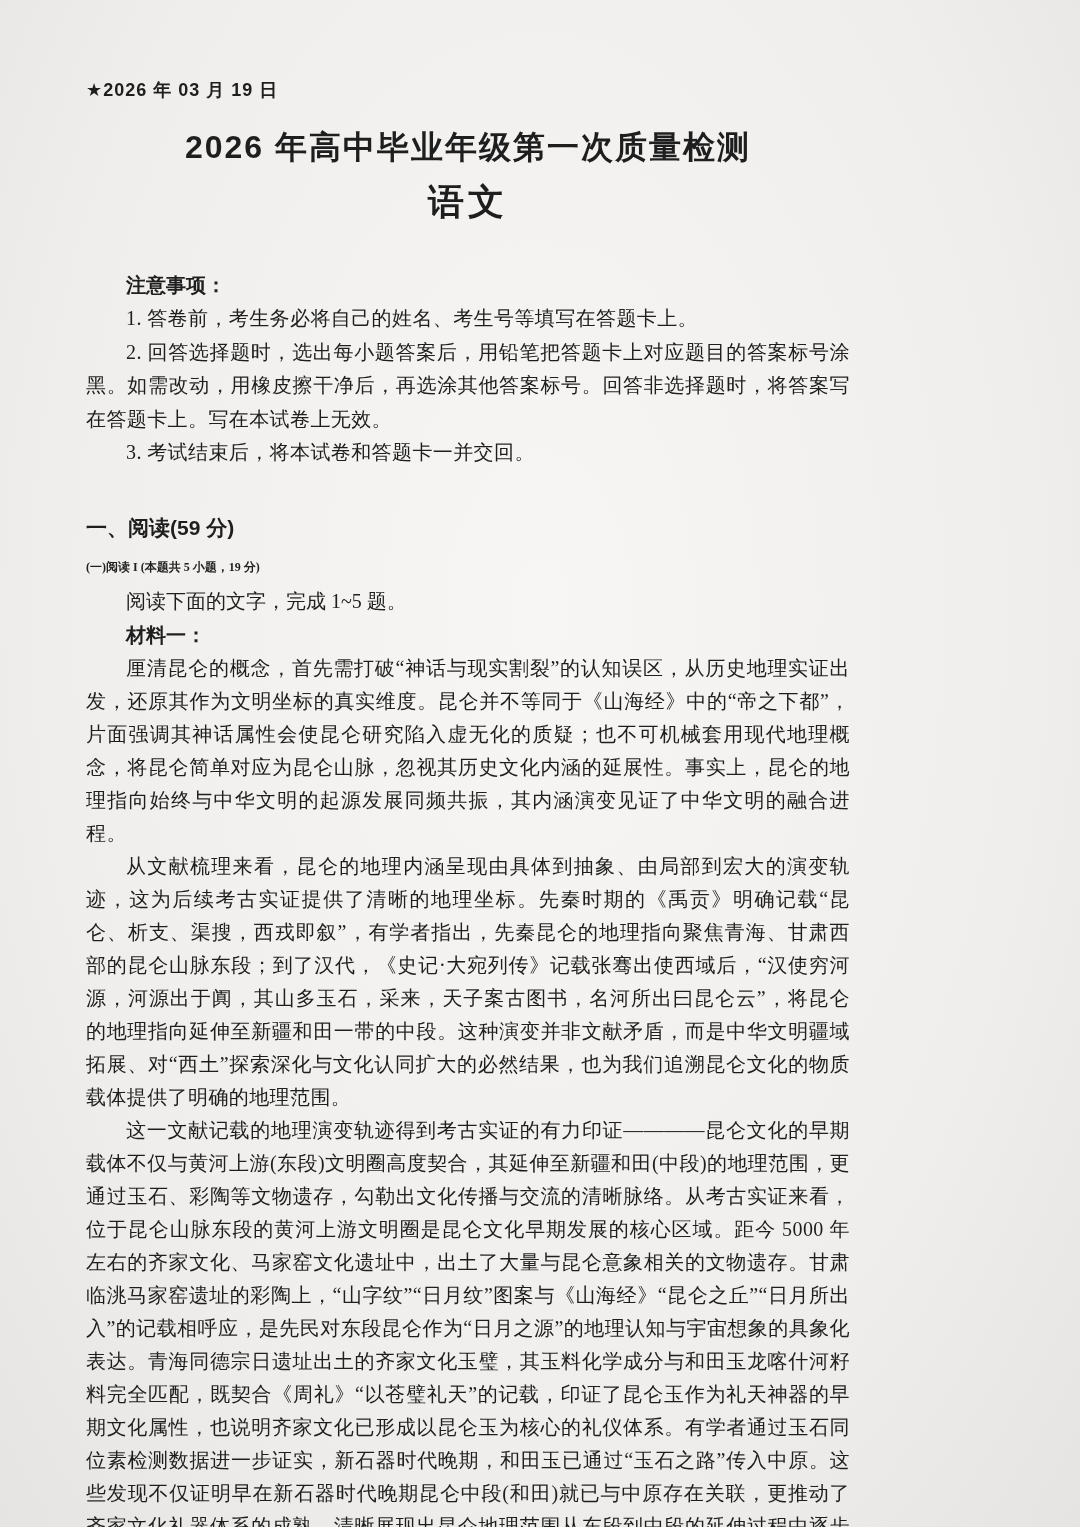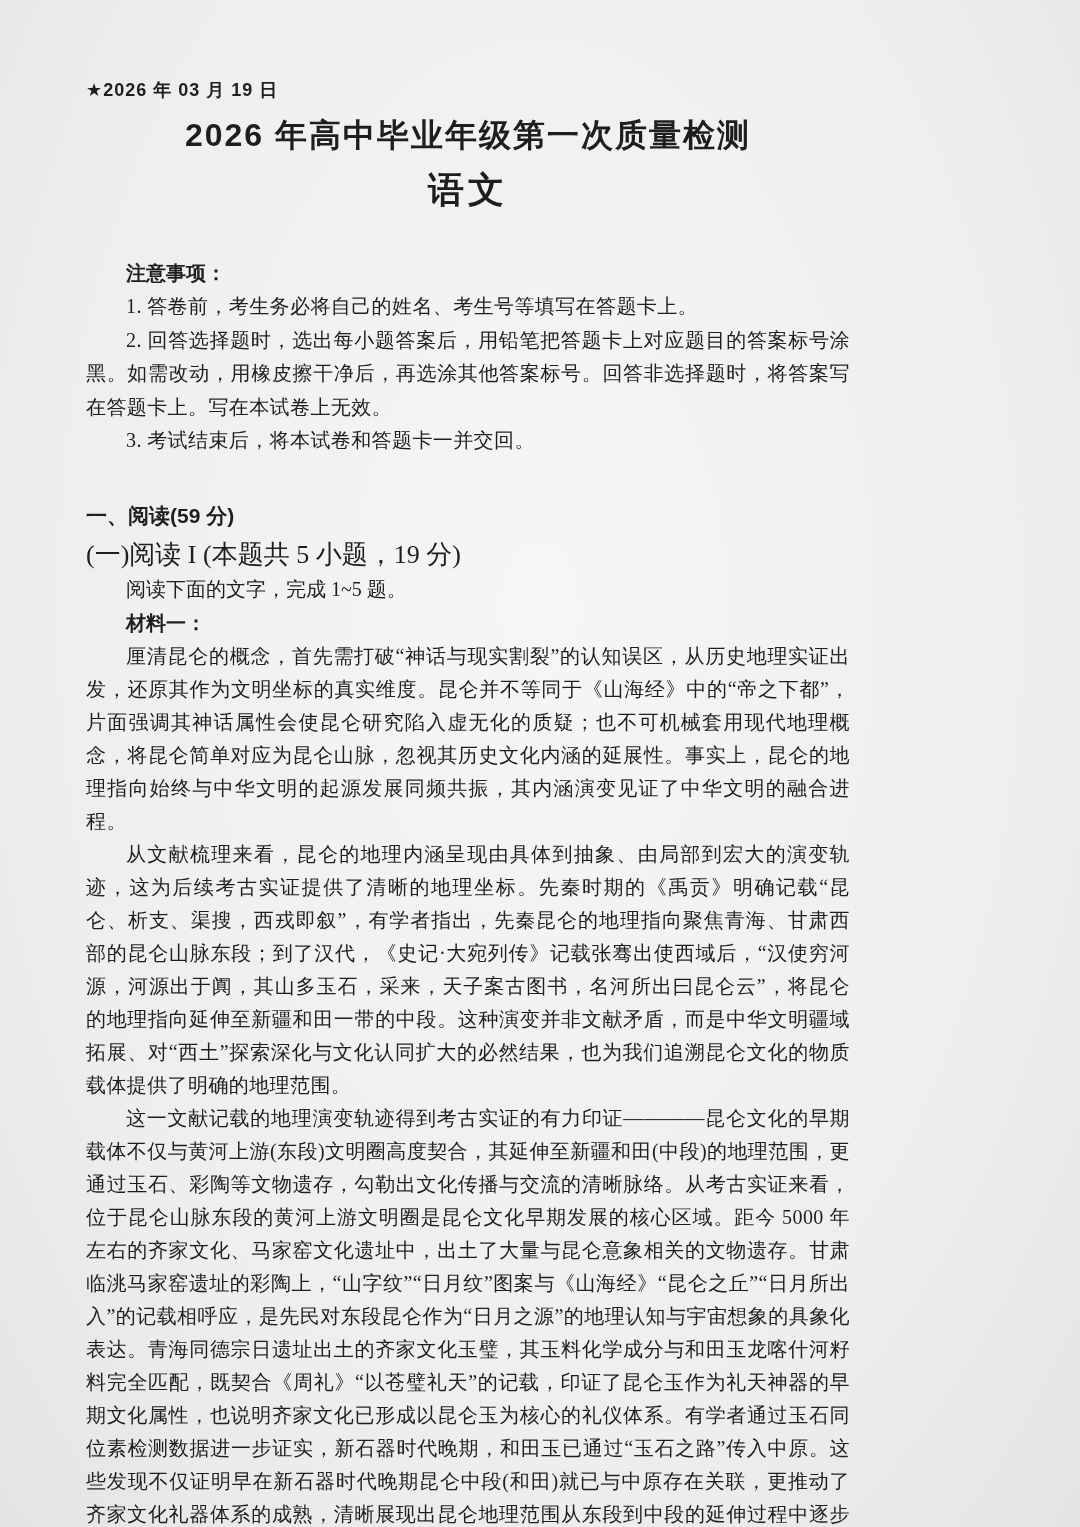"2026 年高中毕业年级第一次质量检测" .exam-title { margin: 12px 0 0 -> 24px 0 0 }
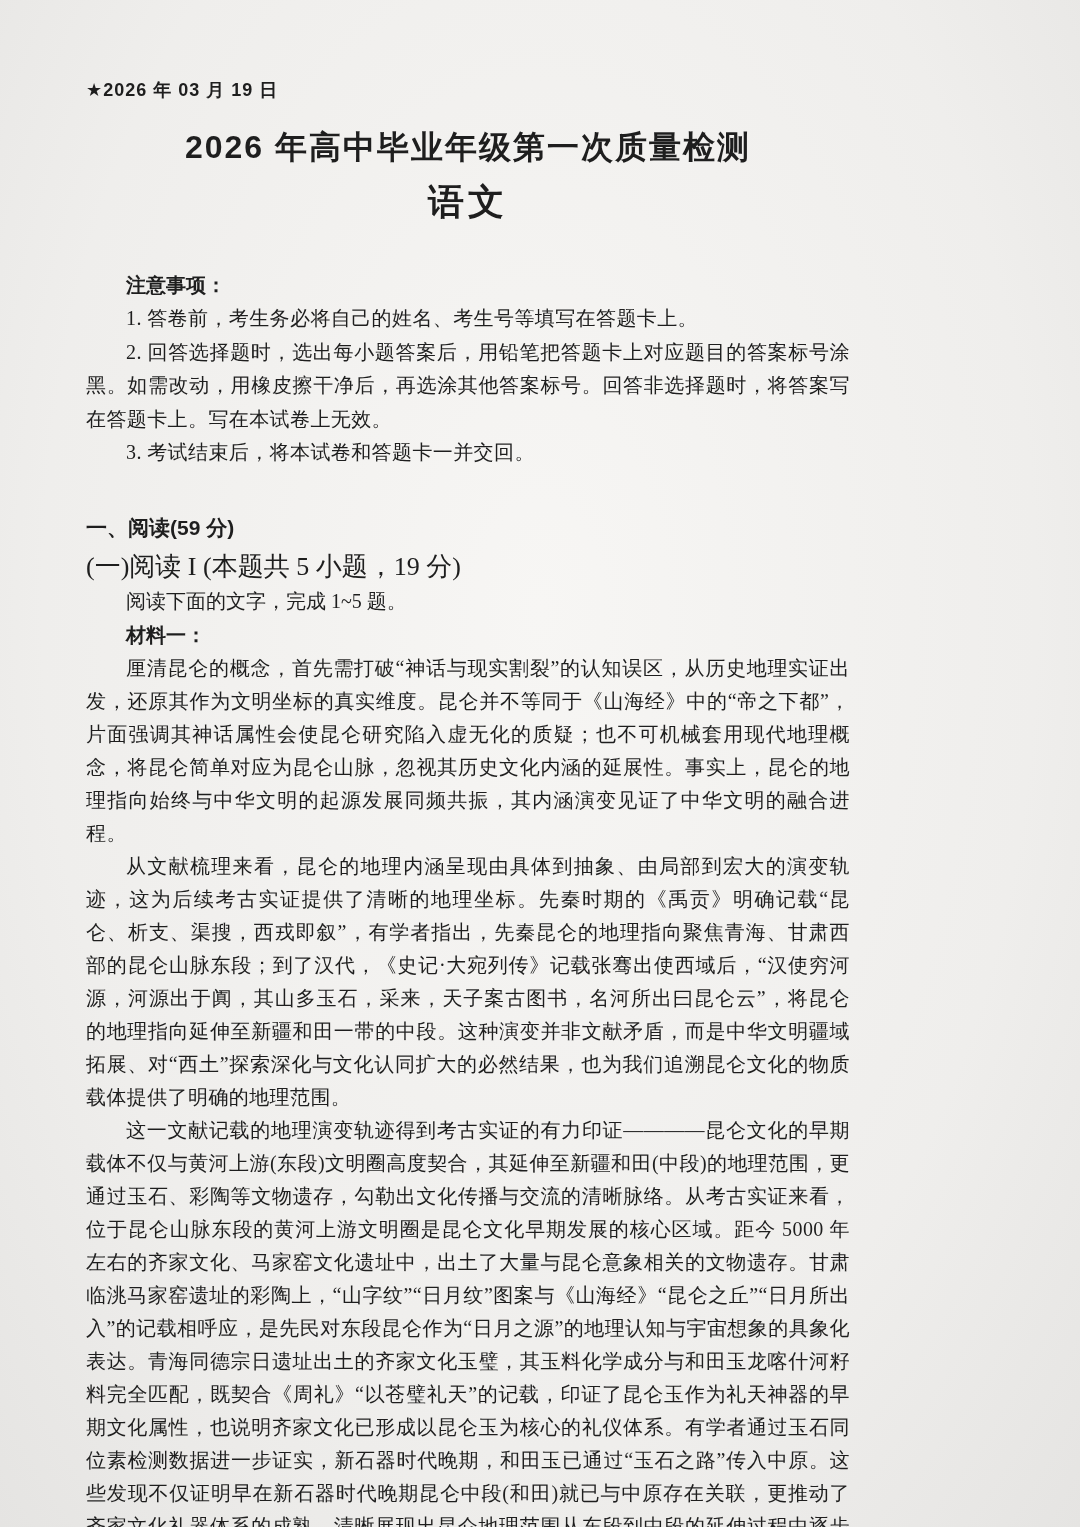"(一)阅读 I (本题共 5 小题，19" .subsection-heading { font-size: 26px -> 12px; font-weight: none -> bold }
